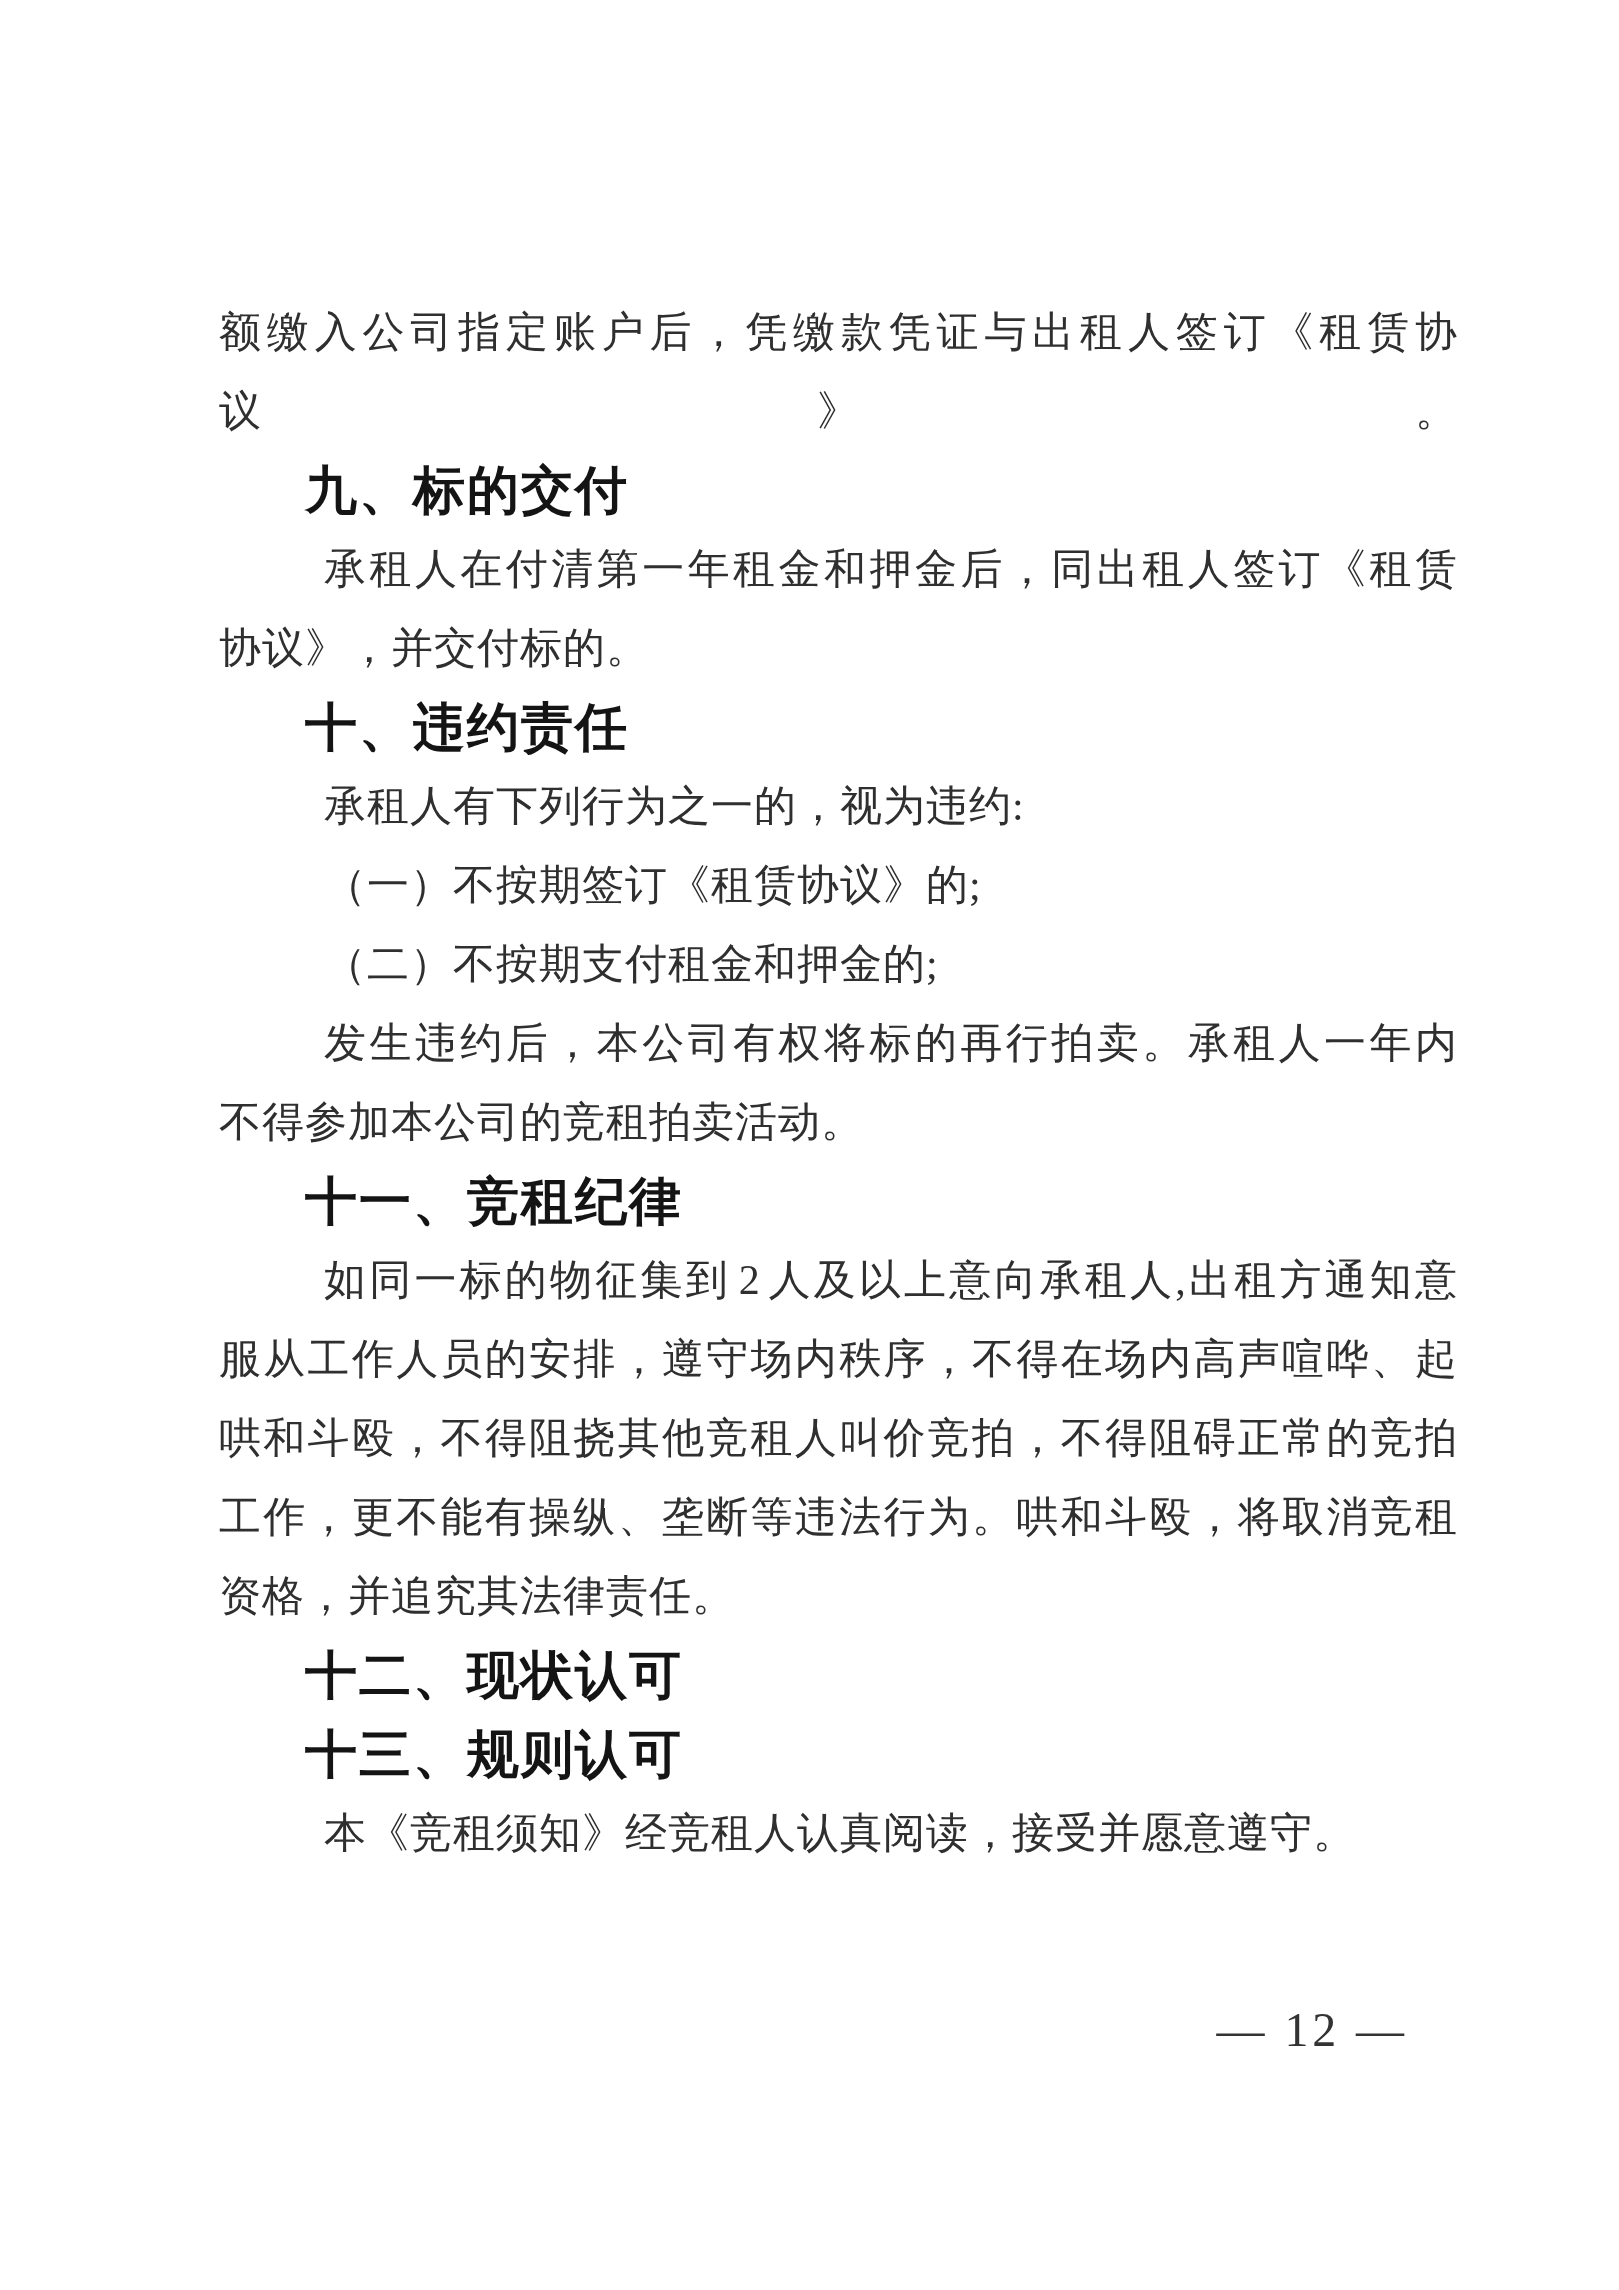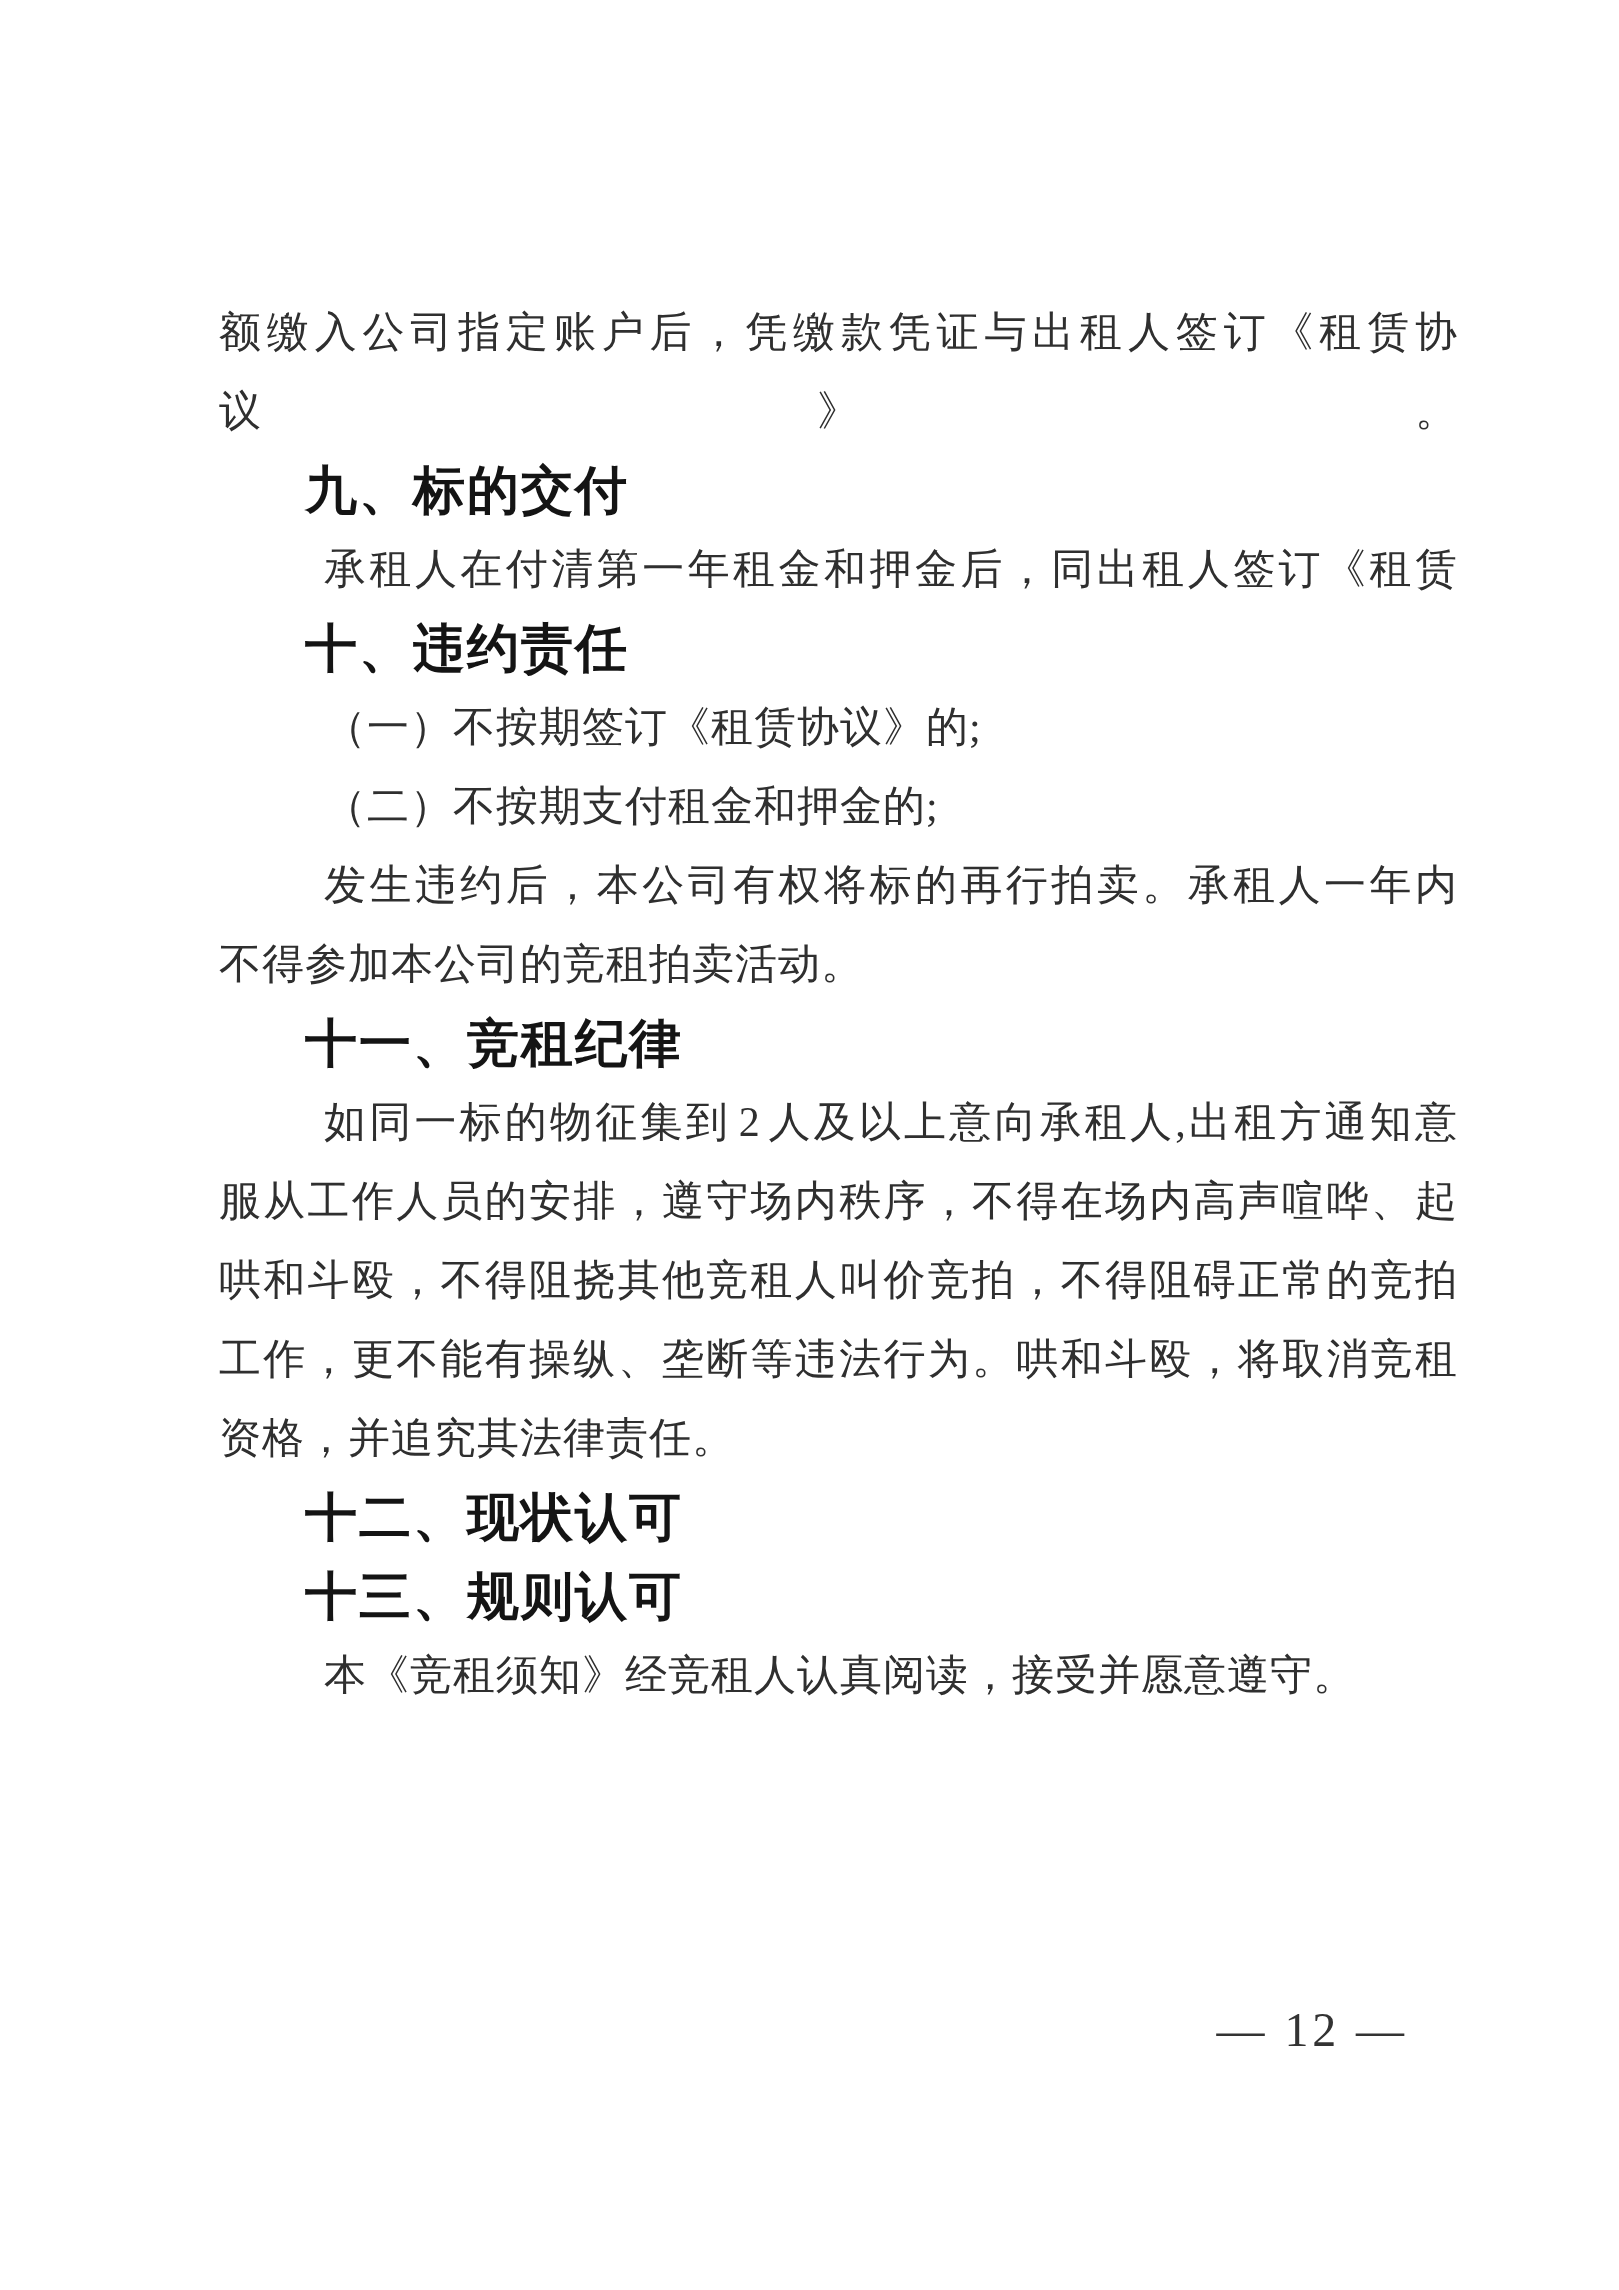"协议》，并交付标的。" div.tline { html: none -> <div>协议》，并交付标的。</div> }
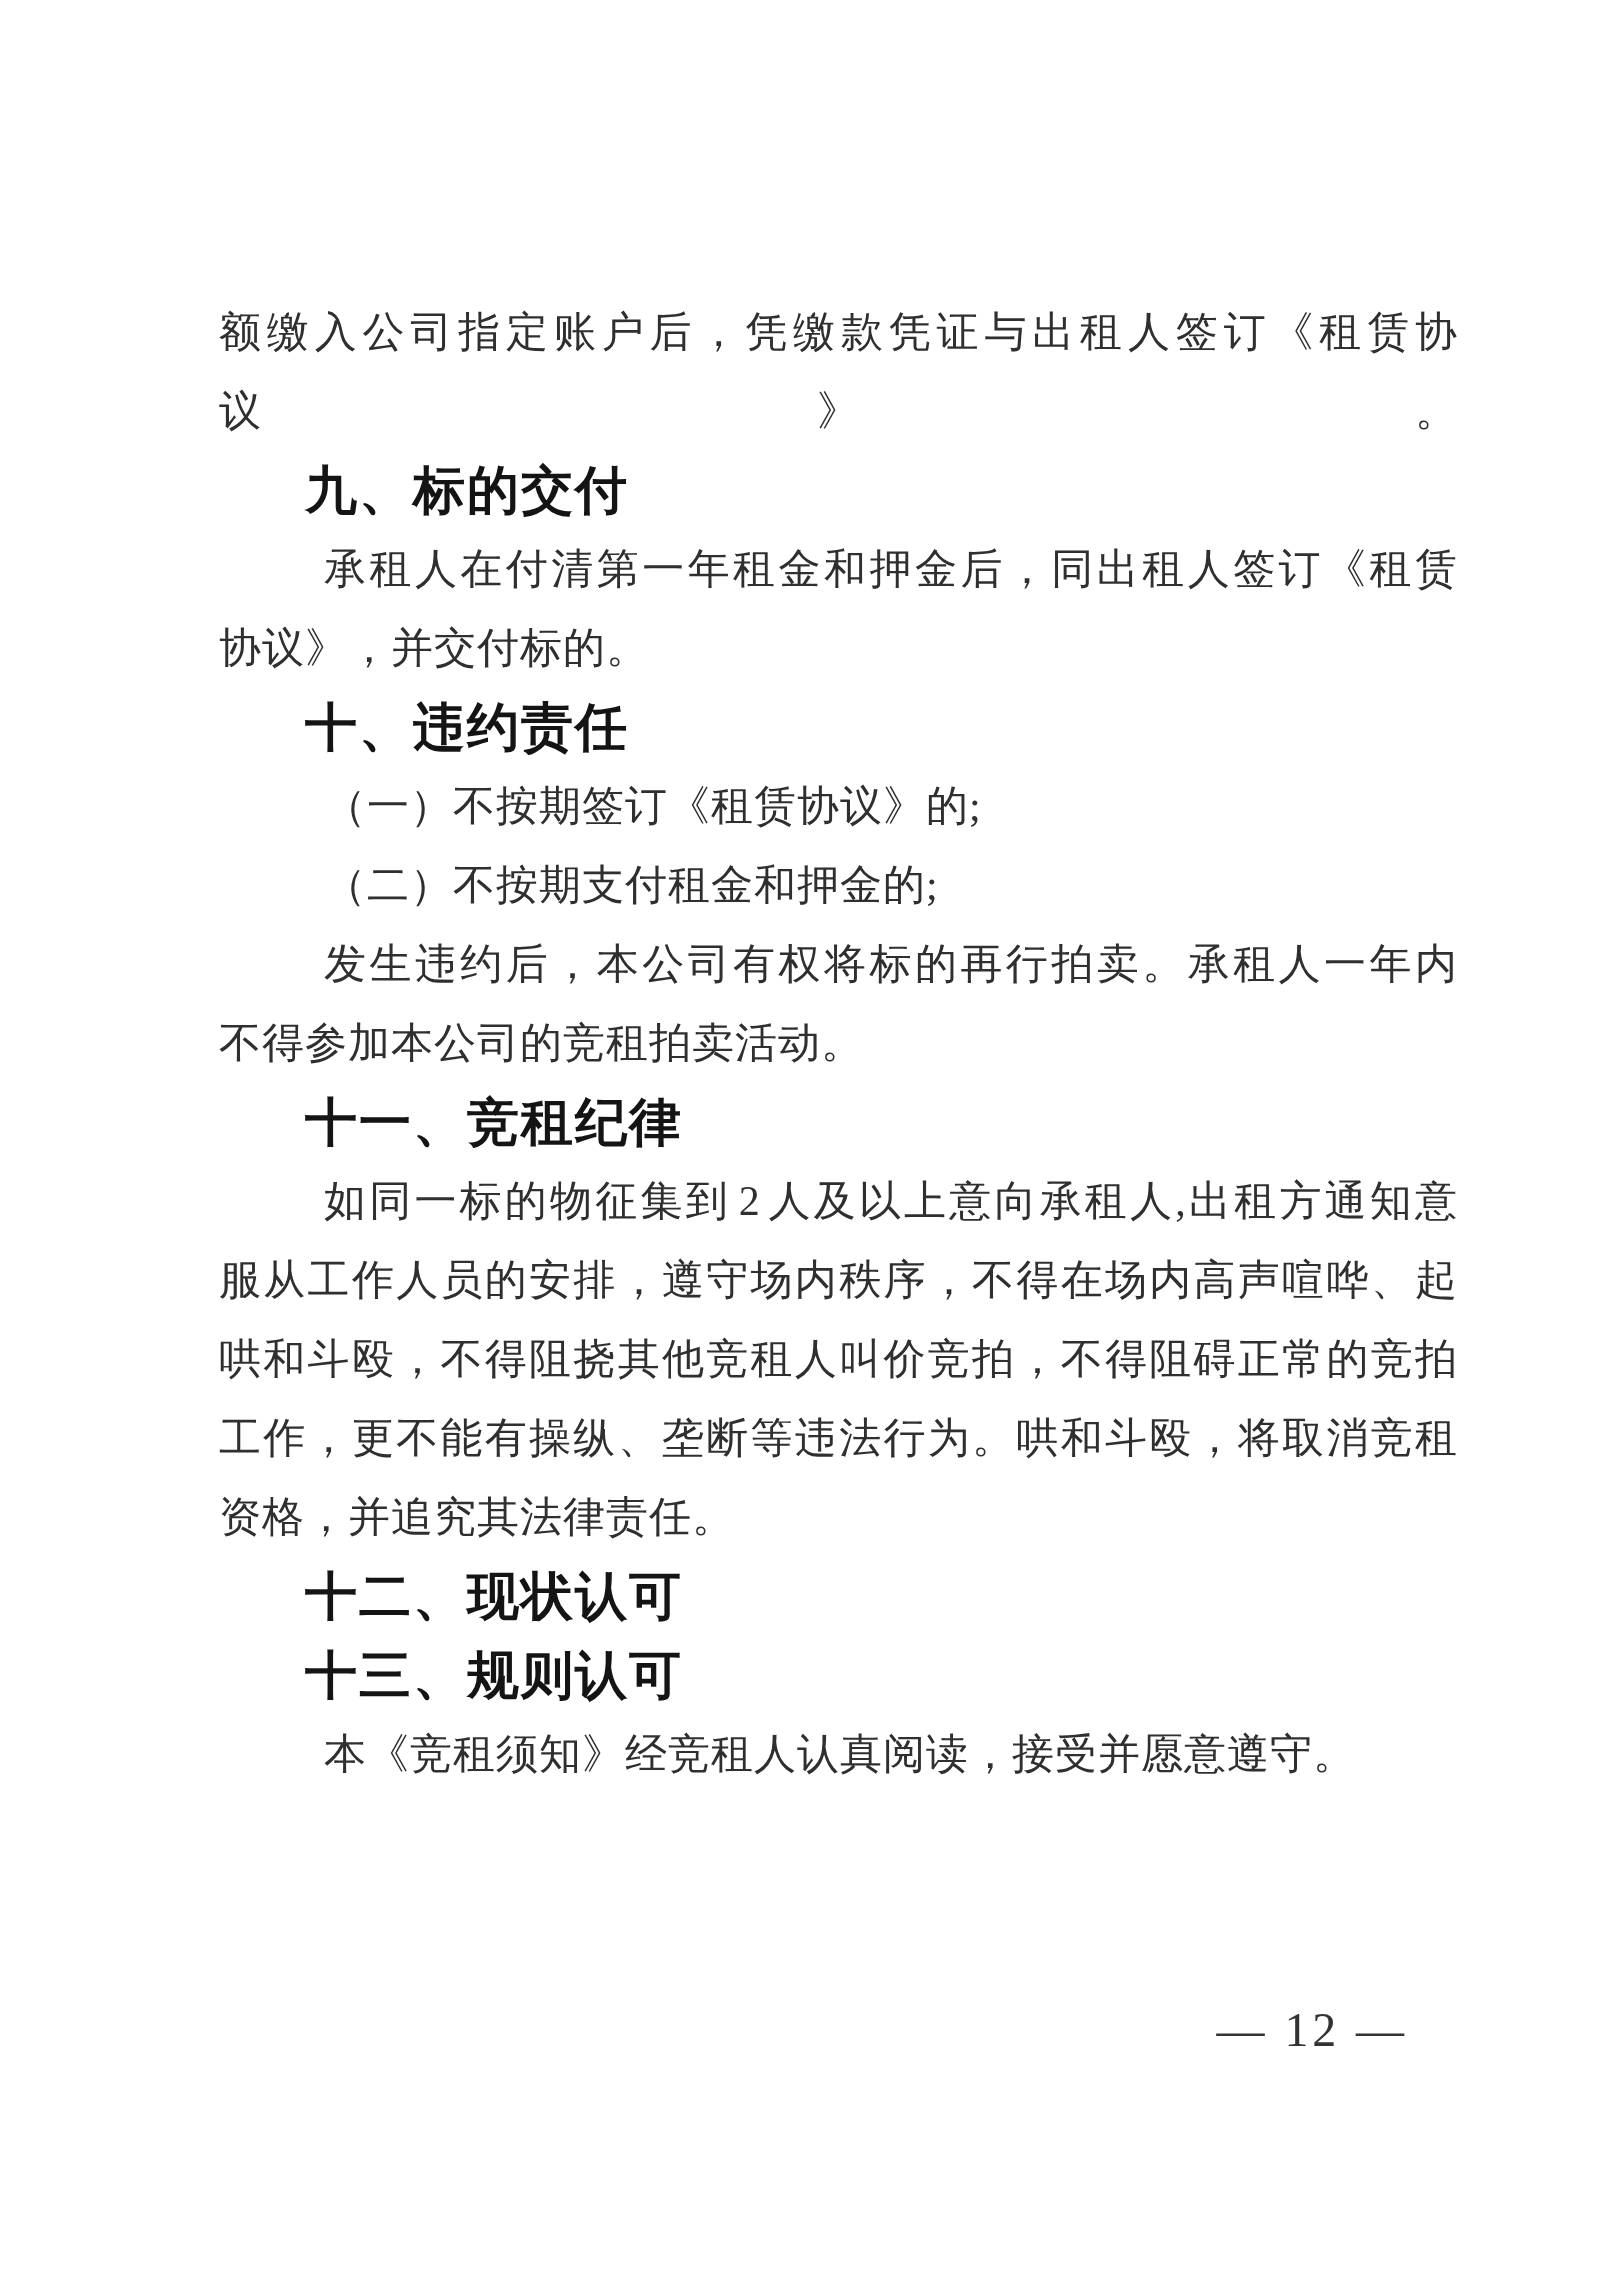"承租人有下列行为之一的，视为违约:" div.tline { html: none -> <div>承租人有下列行为之一的，视为违约:</div> }
